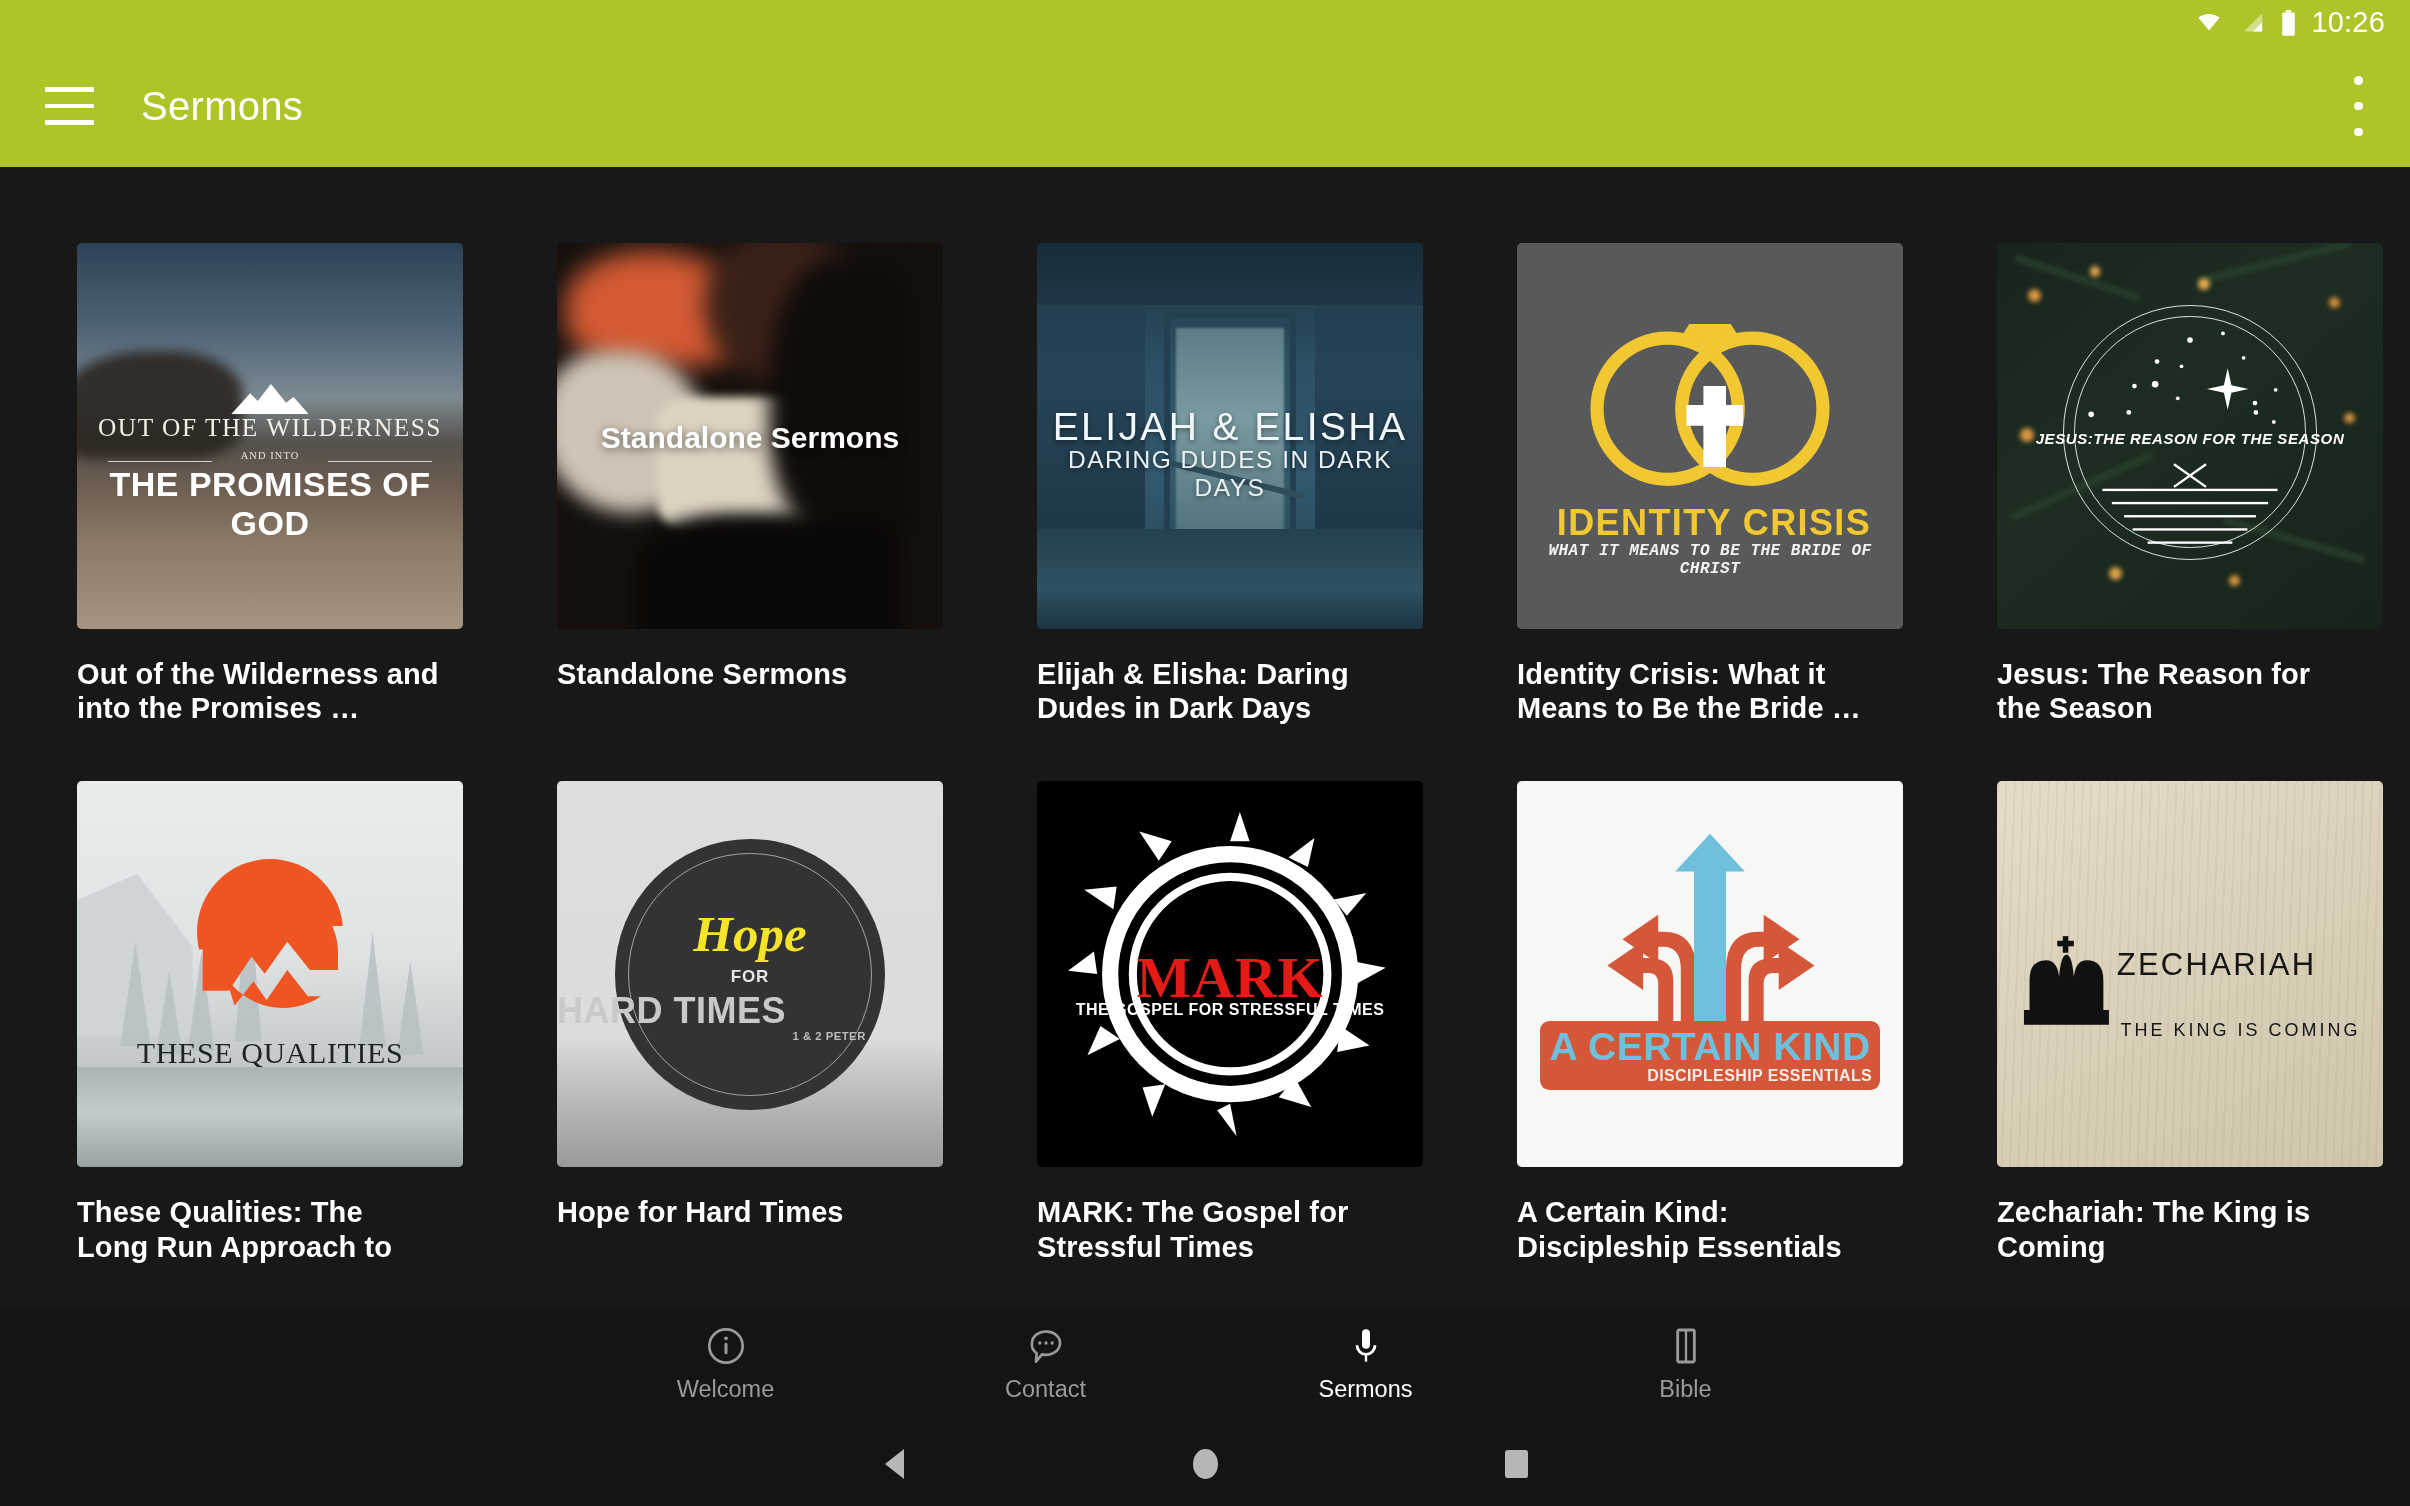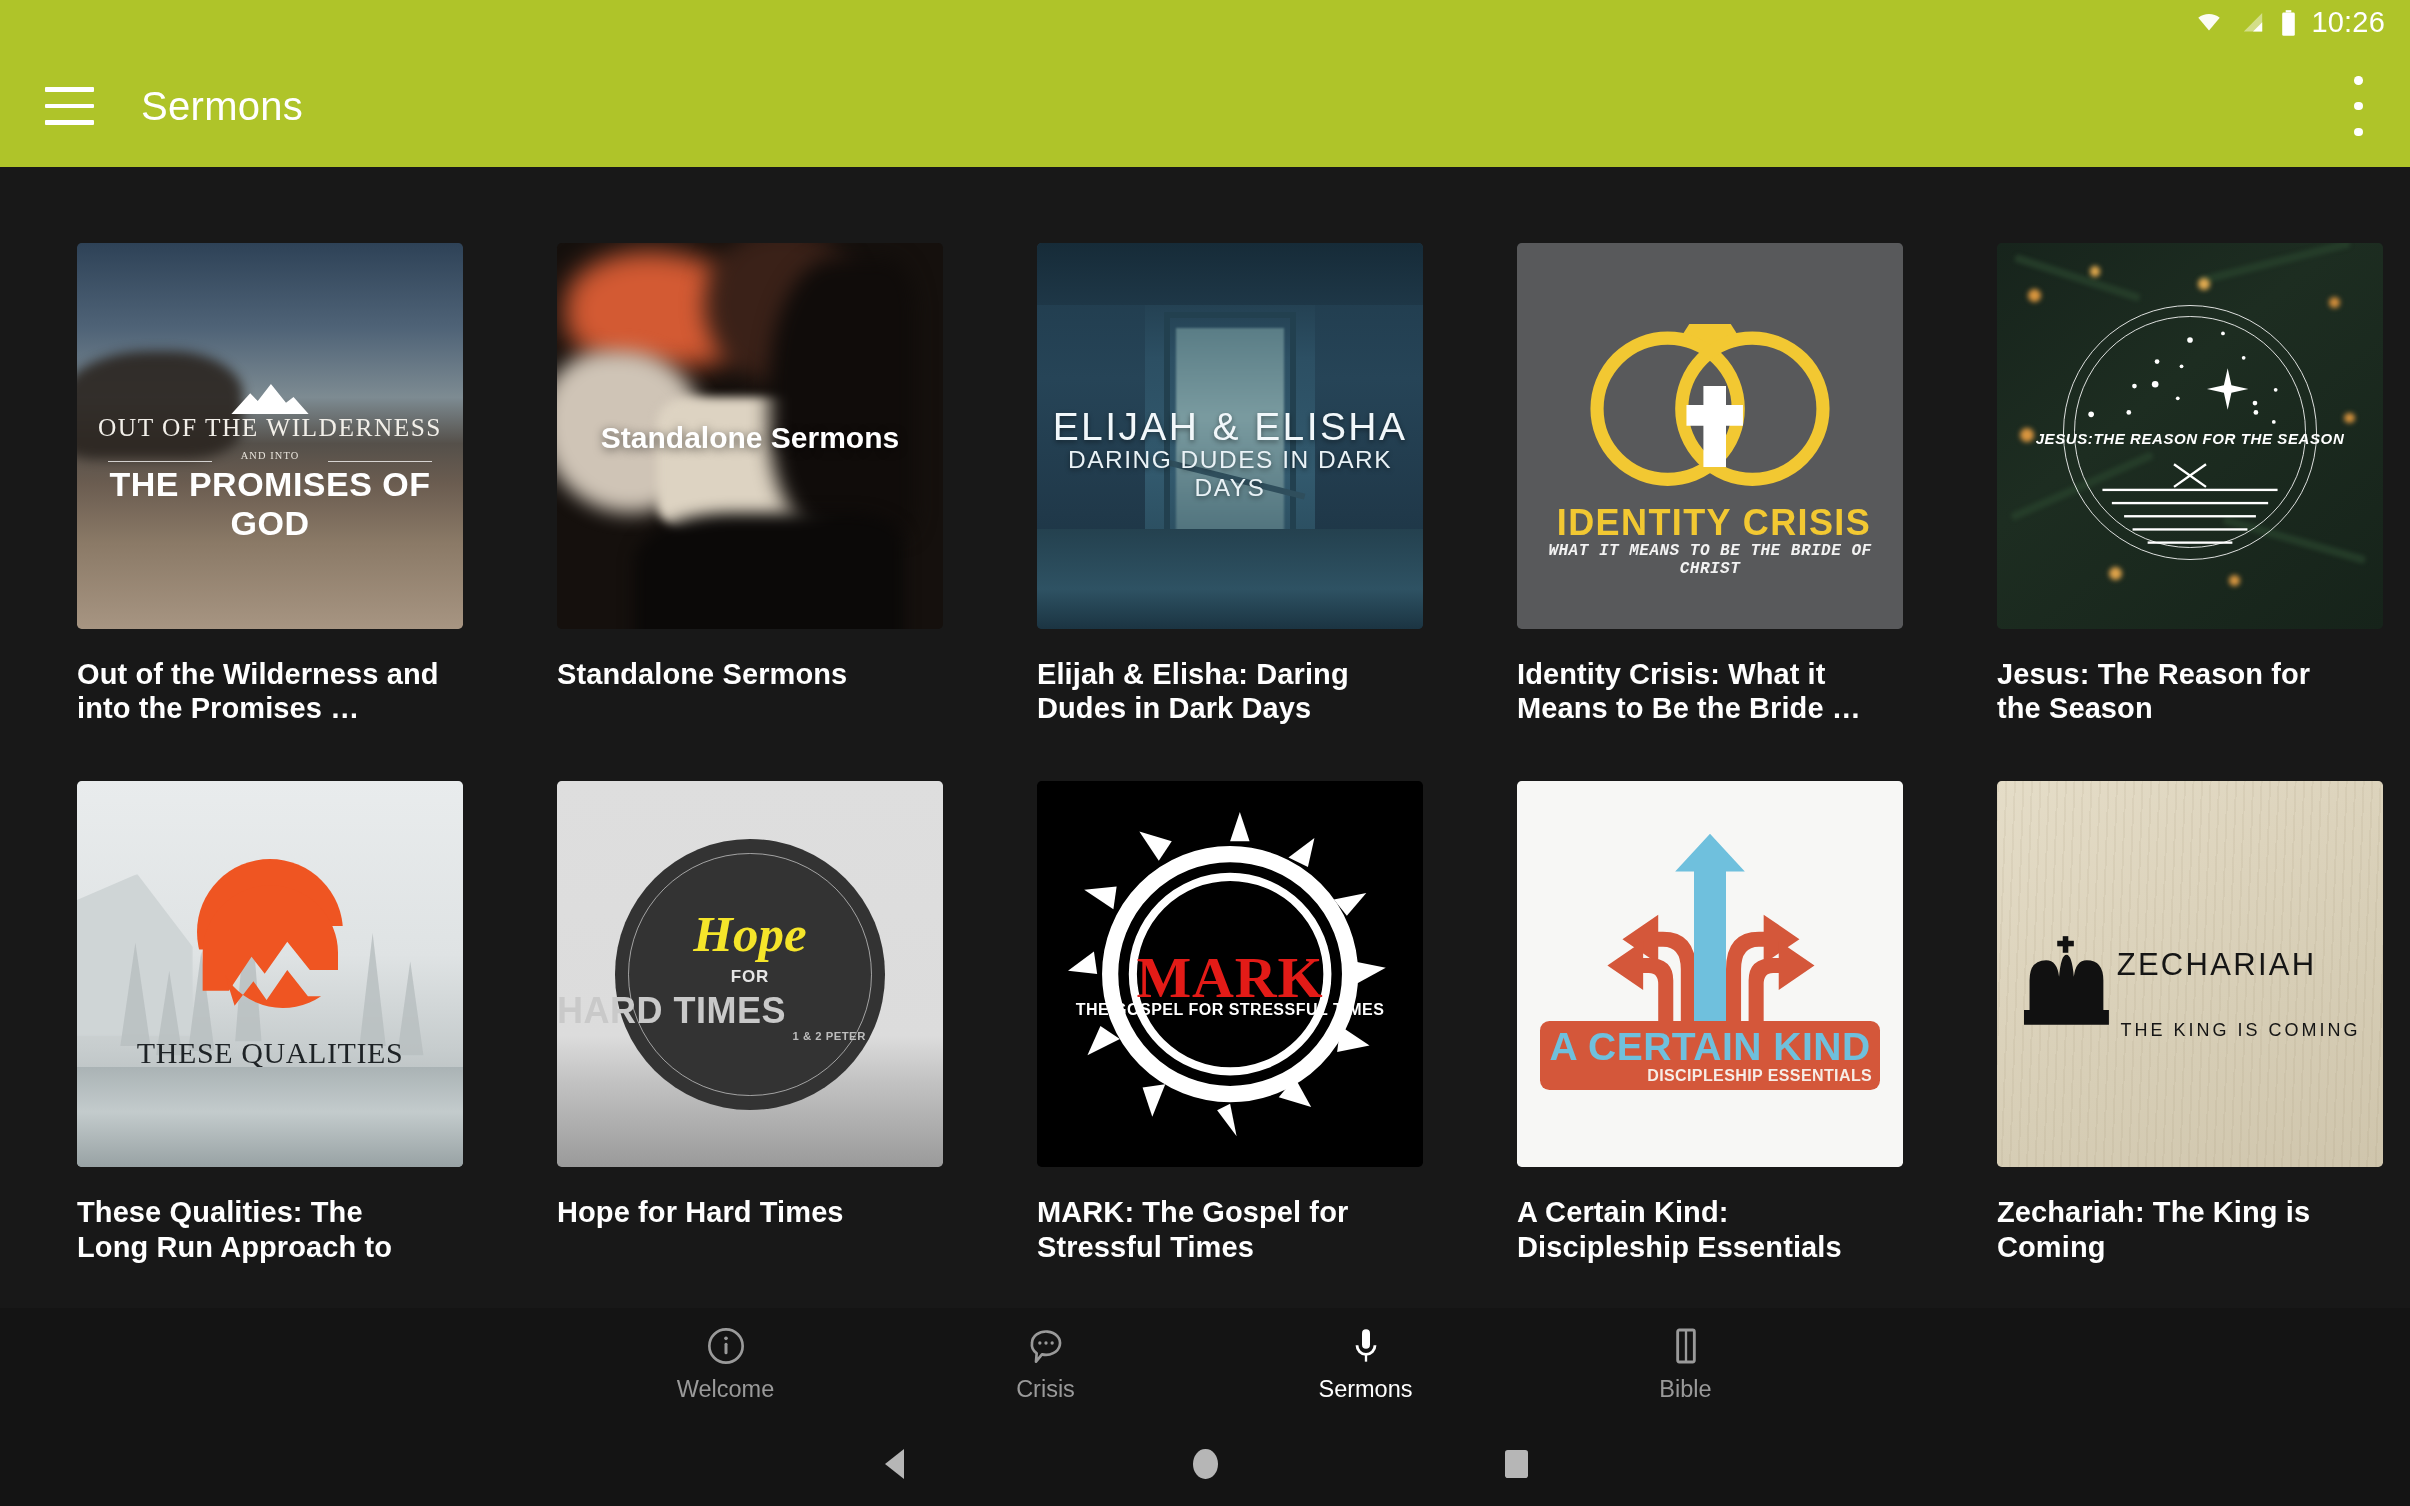"Crisis" div.tab-label { text: Crisis -> Contact }
